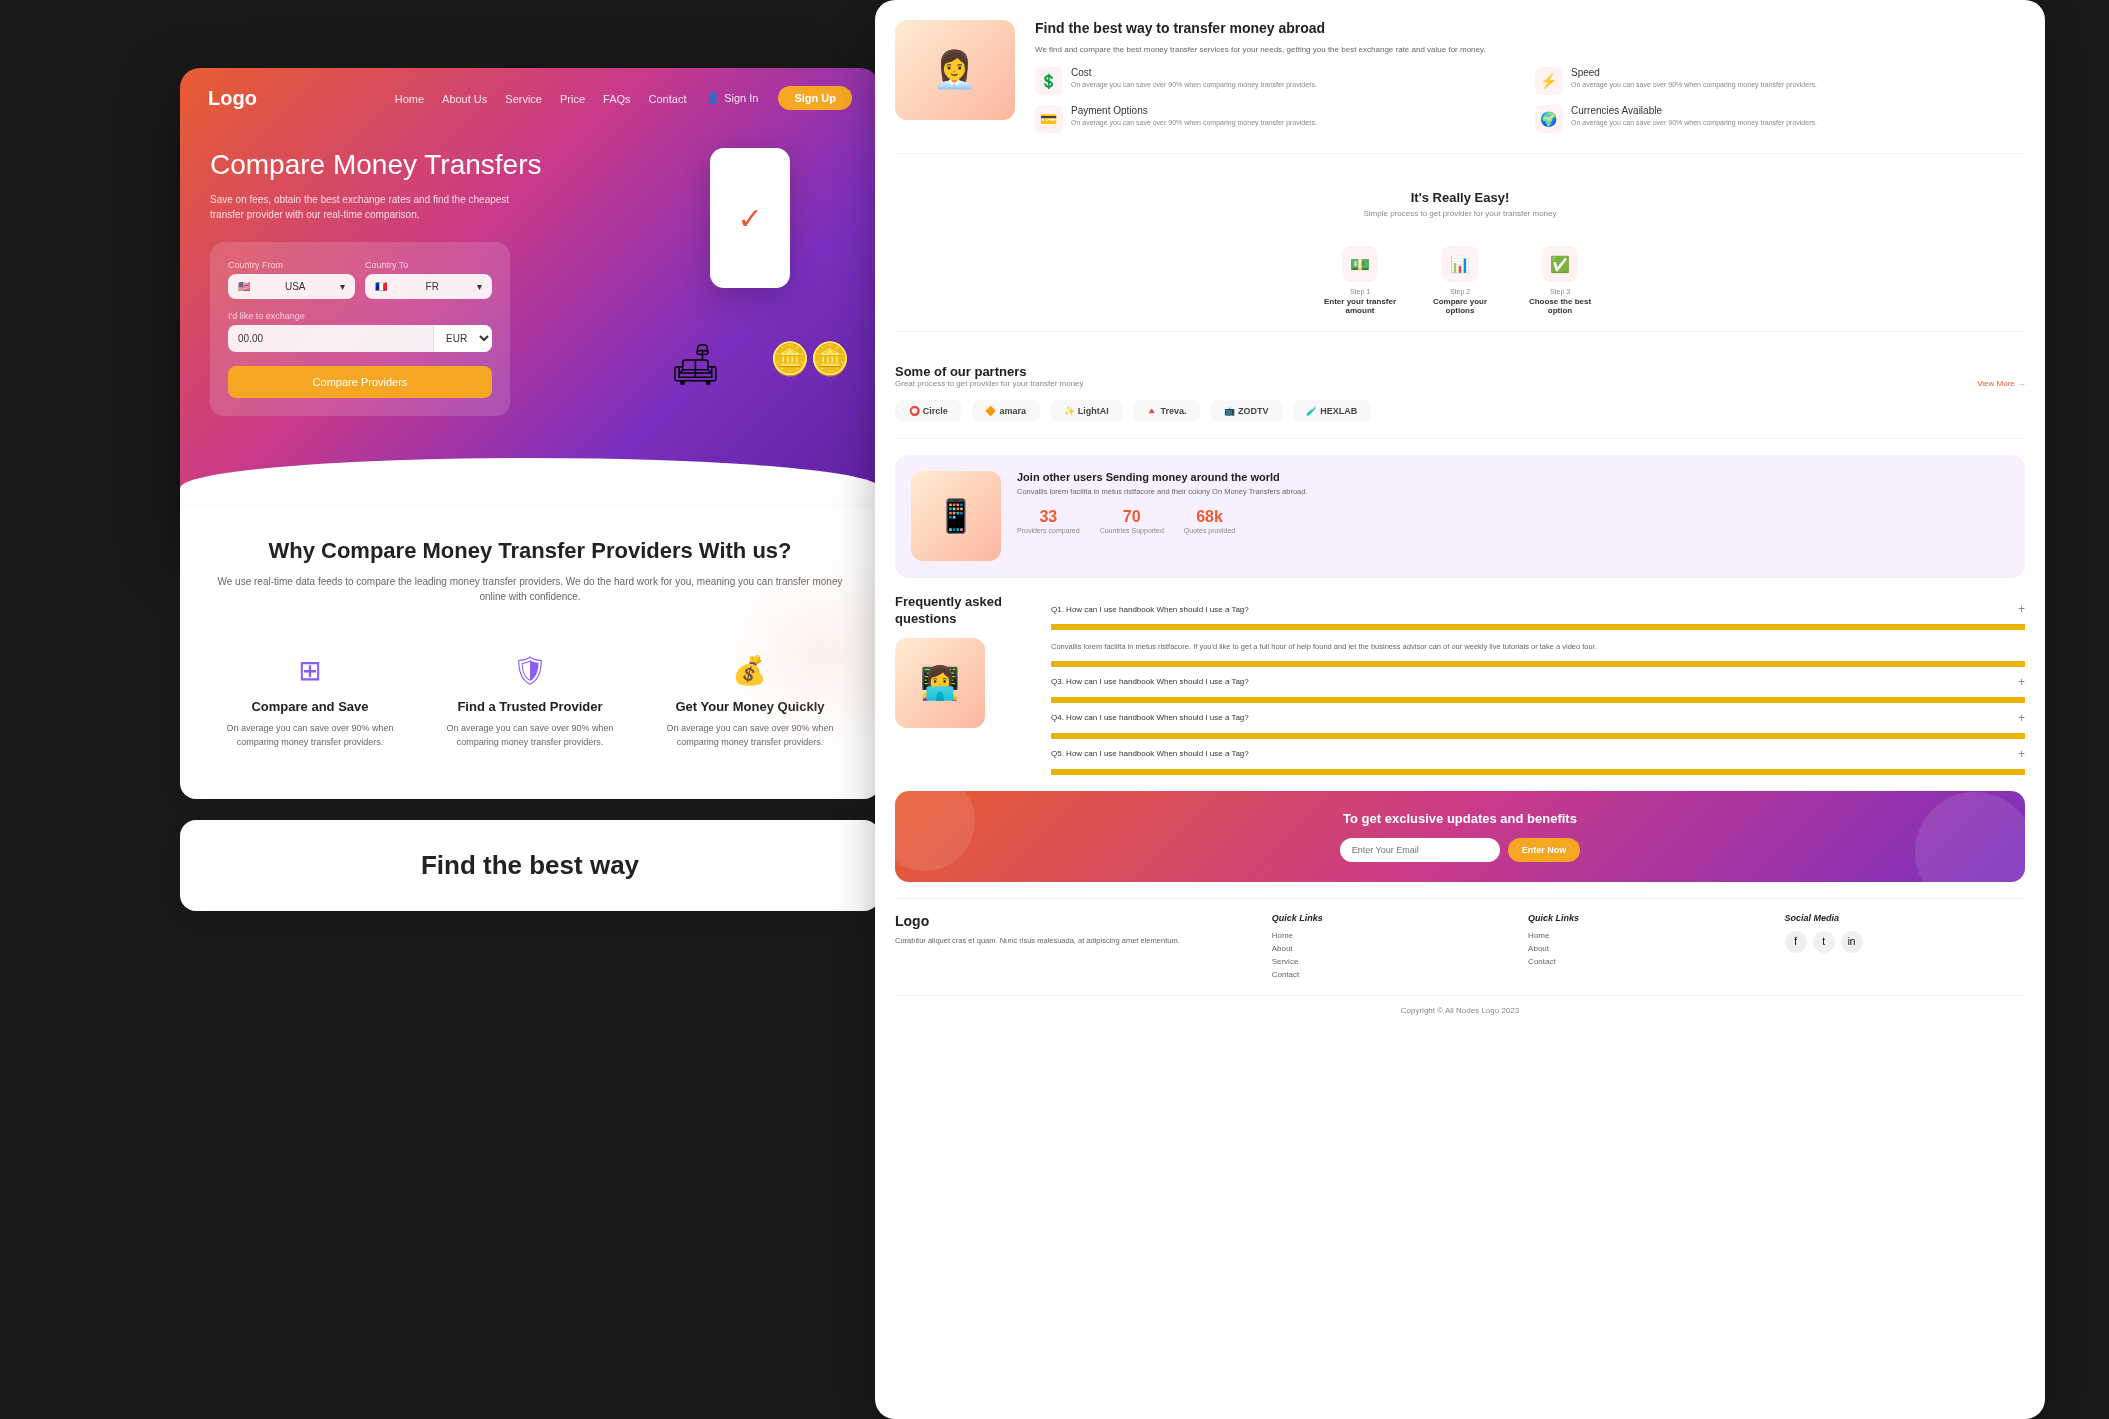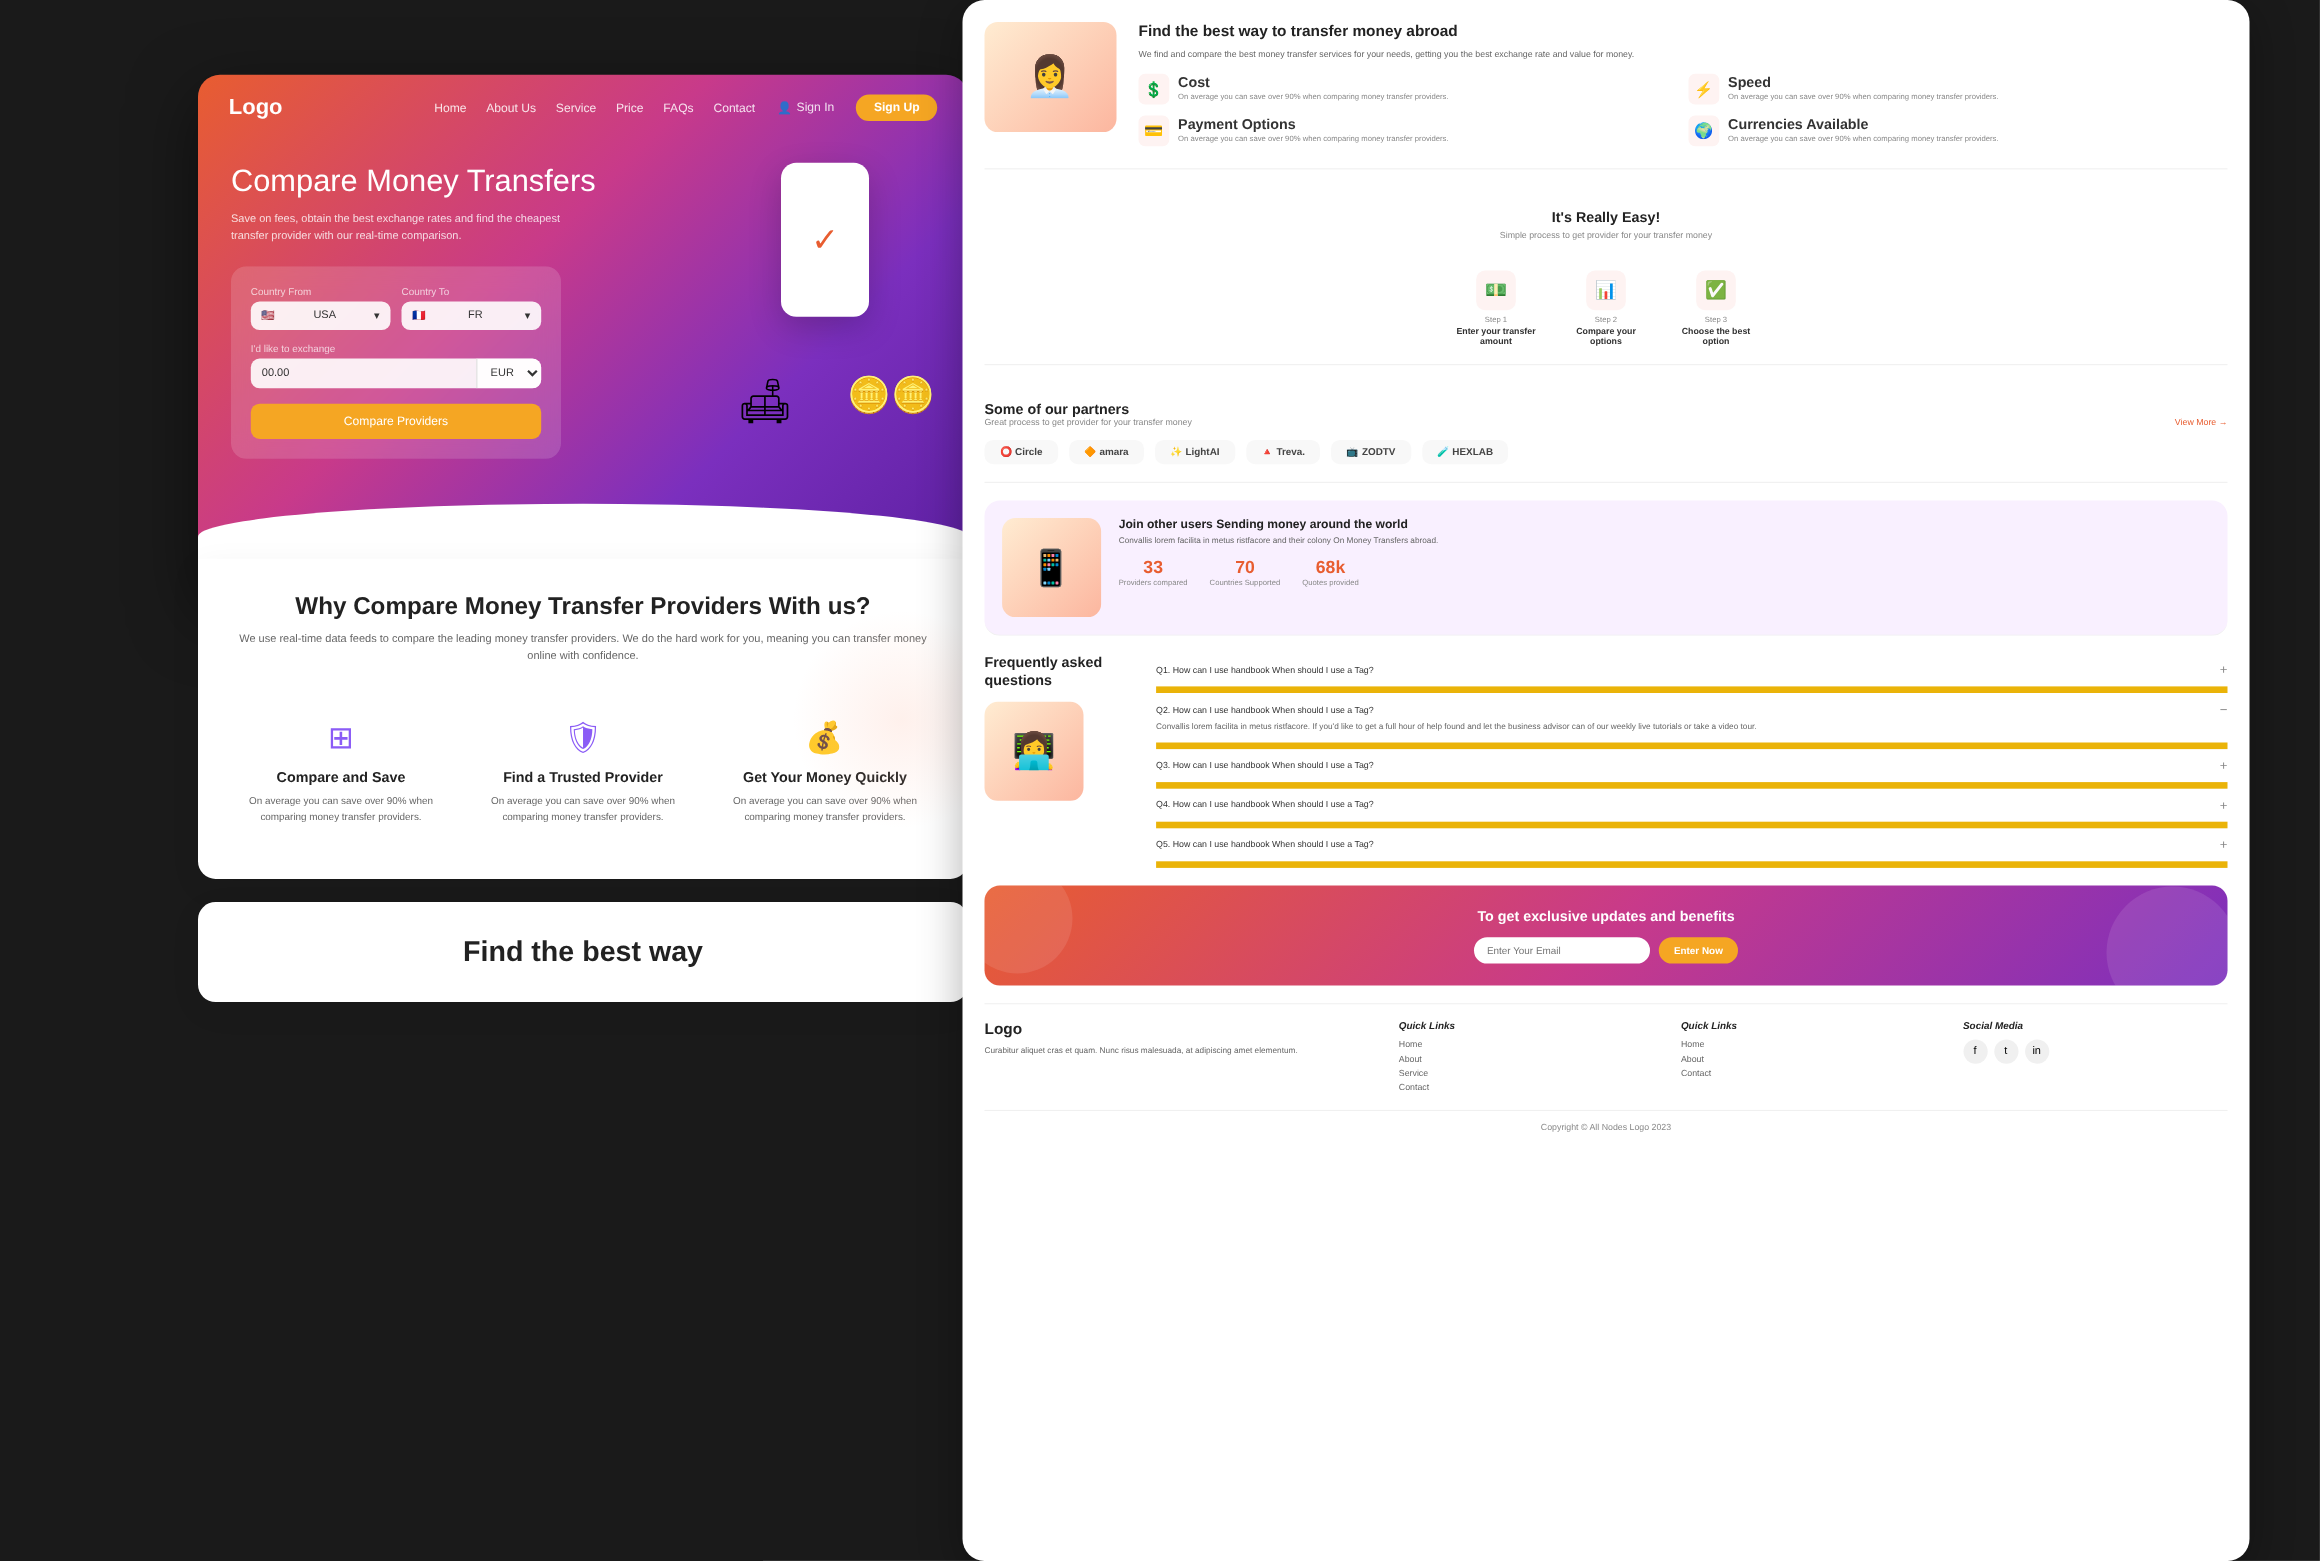"Cost" .rc-feature-label { font-size: 13px -> 10px; font-weight: 700 -> 400 }
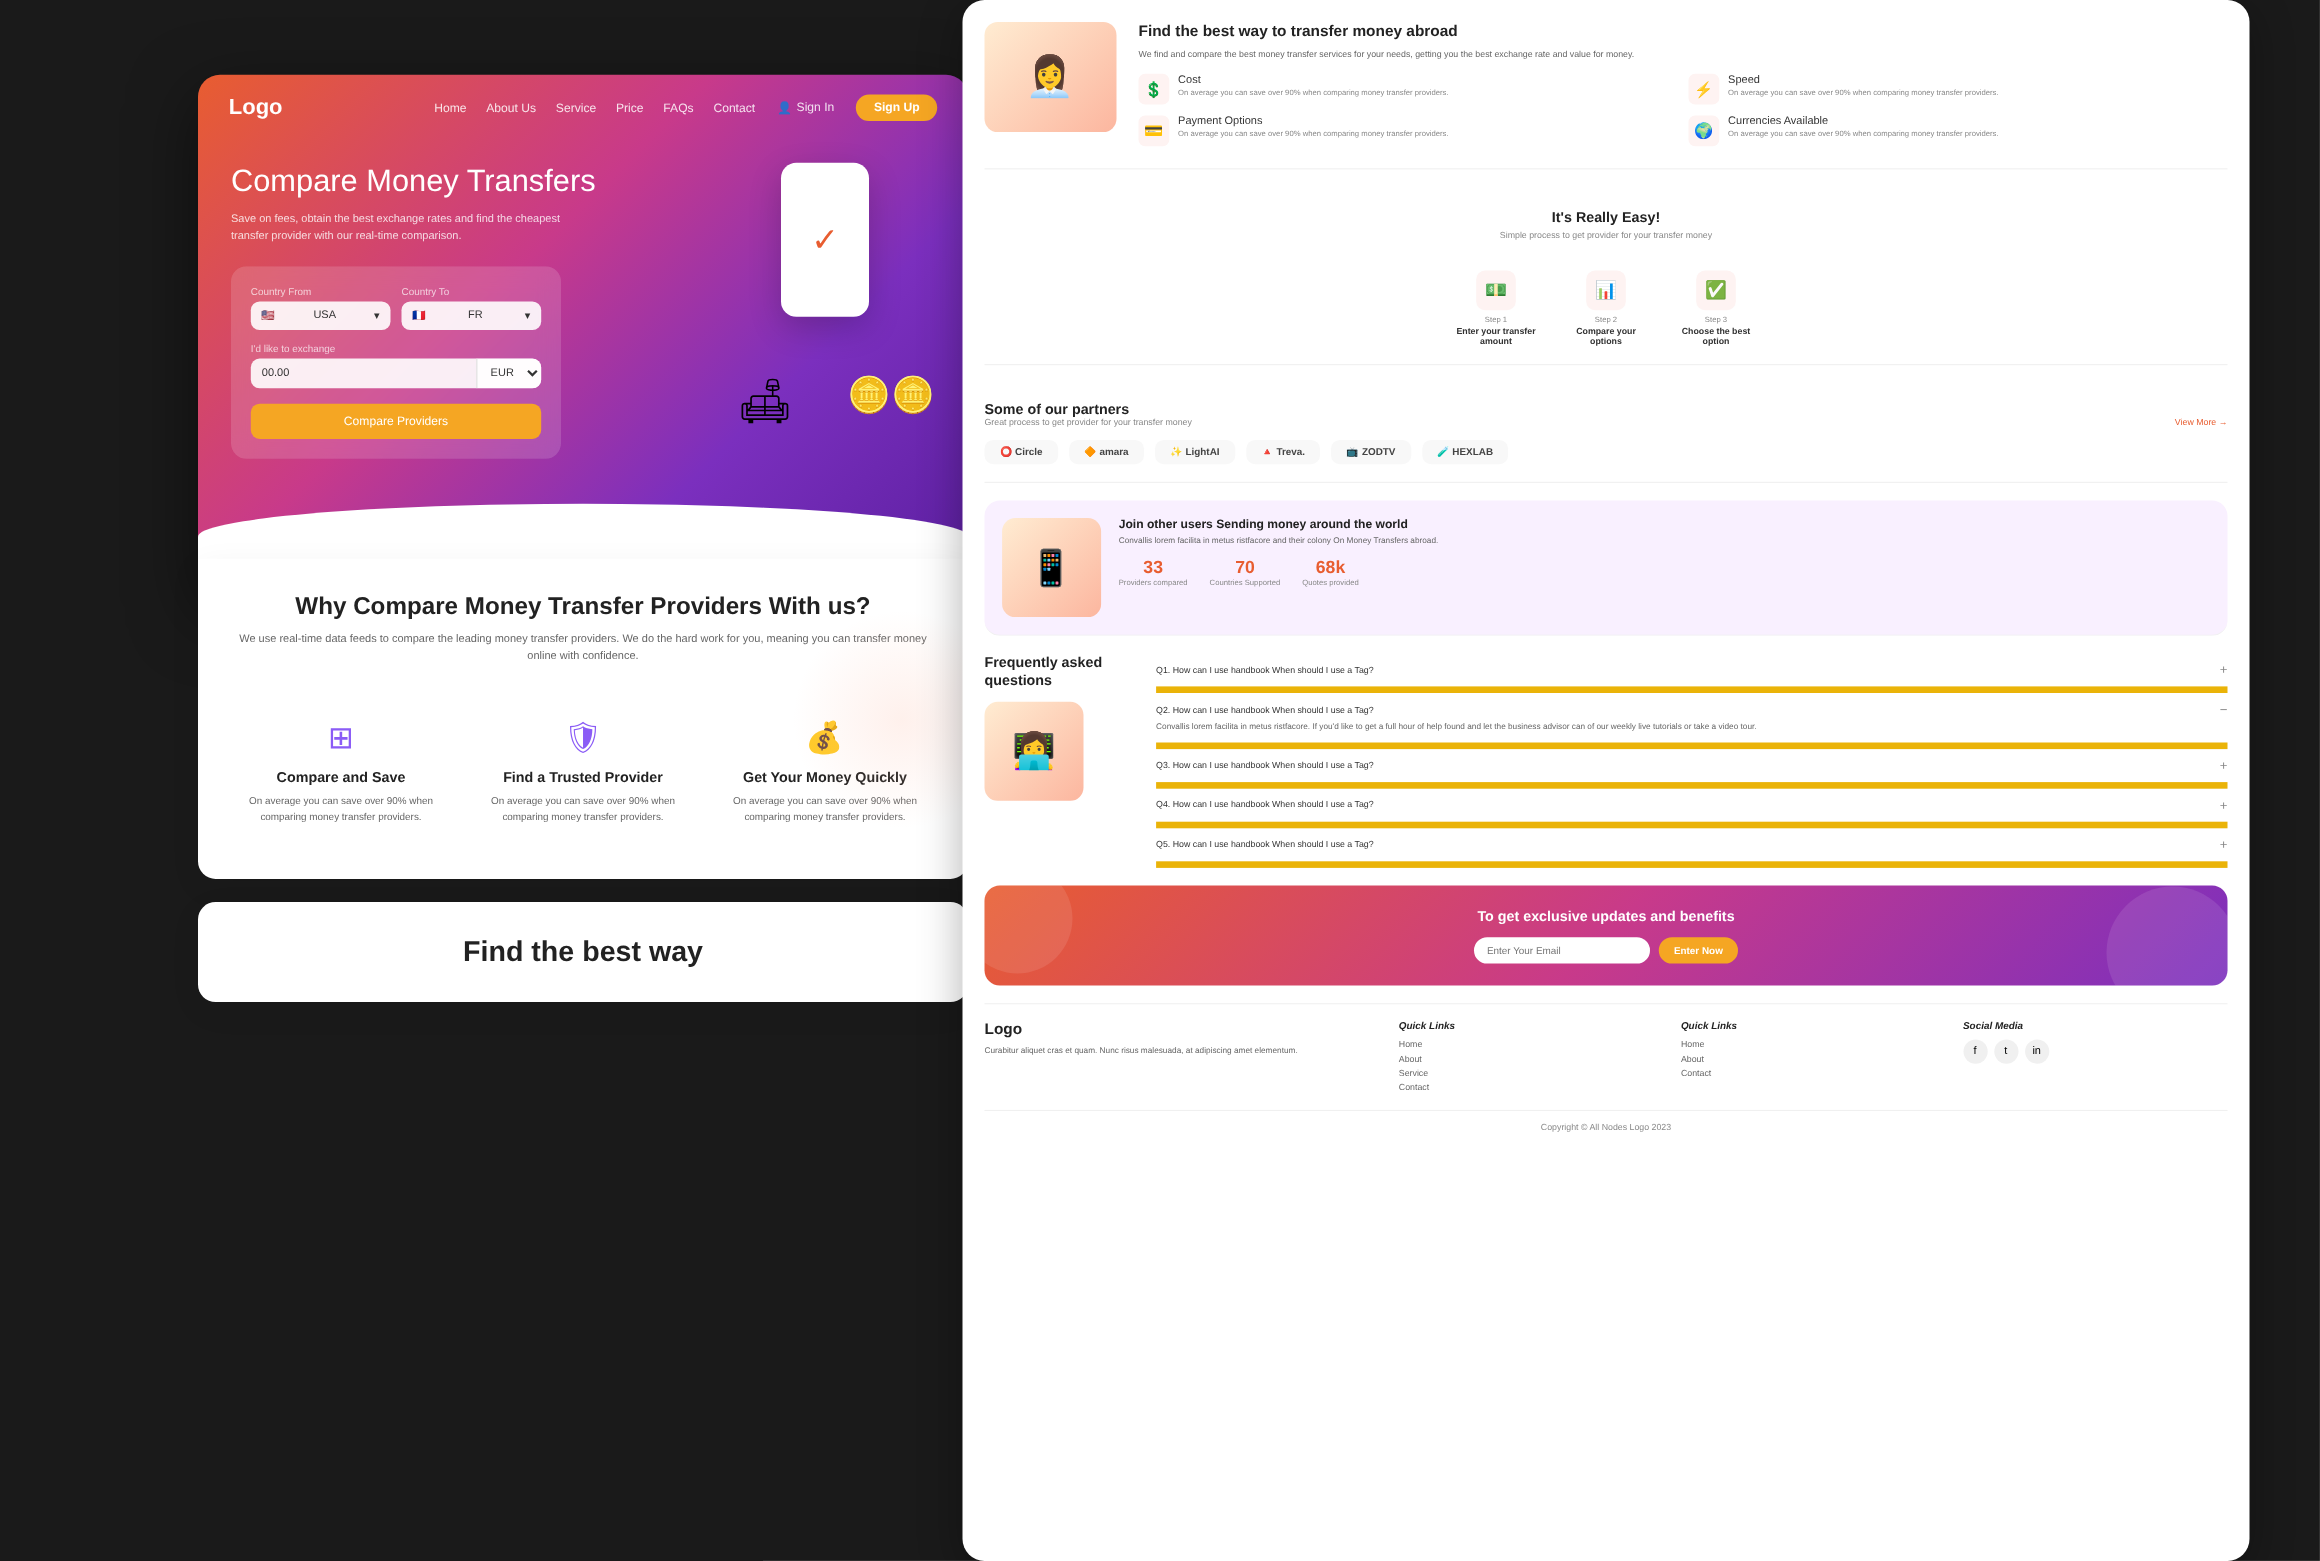"Q2. How can I use" div { html: <div> <span>Q2. How can I use handbook When should I use a Tag?</span> <span>−</span> </div> -> none }
